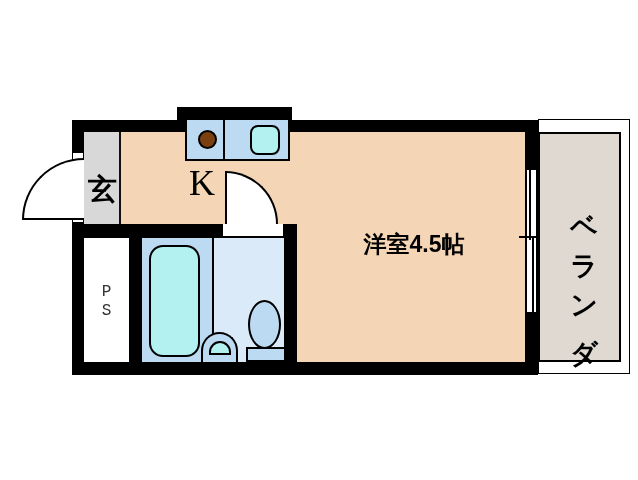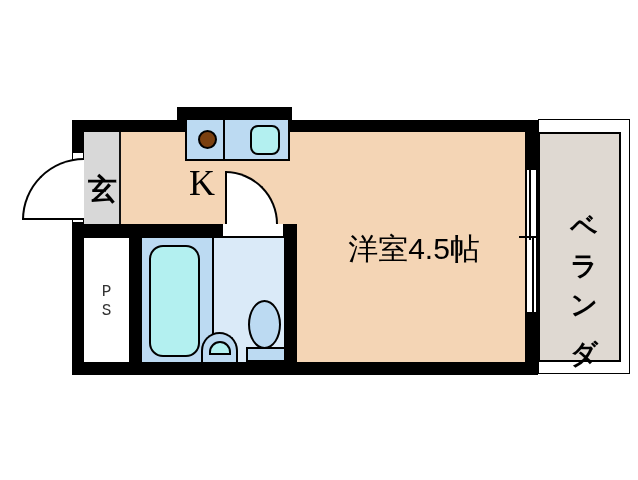"洋室4.5帖" .lbl-room { font-size: 30px -> 23px; font-weight: 400 -> 700 }
